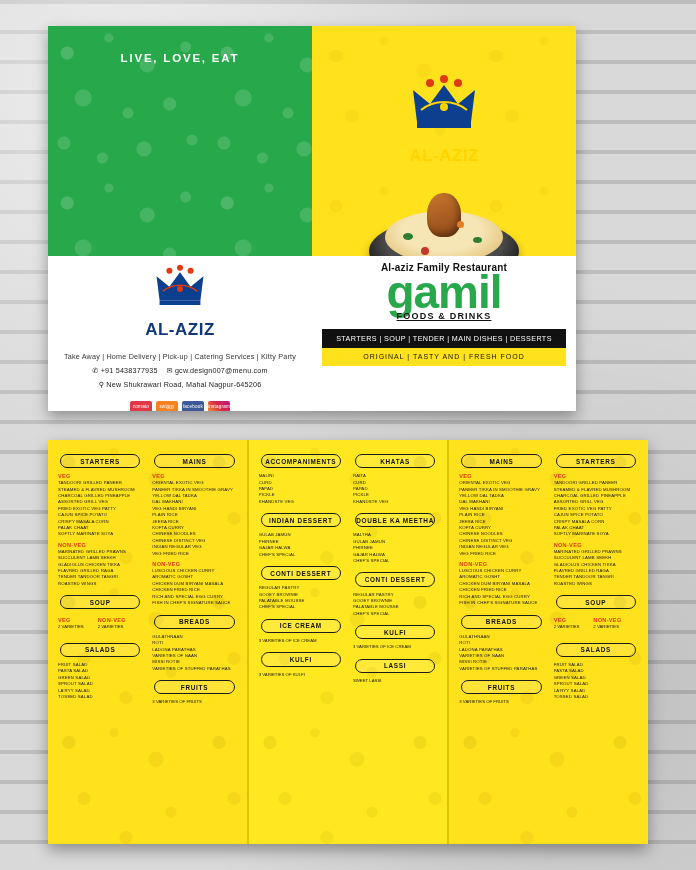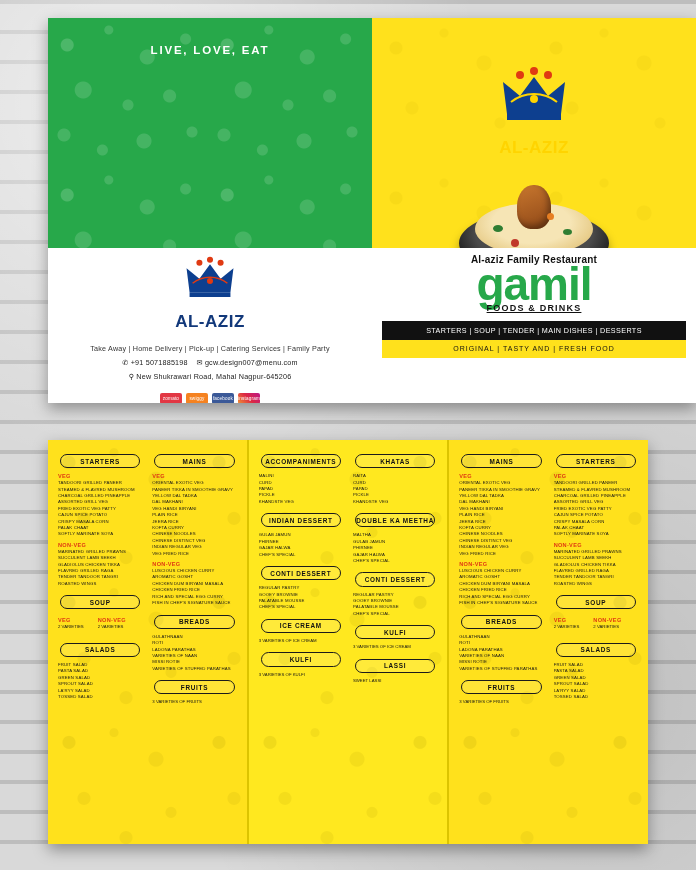"LIVE, LOVE, EAT" #outer { padding-left: 48px -> none; top: 18px -> 26px; width: 600px -> 528px }
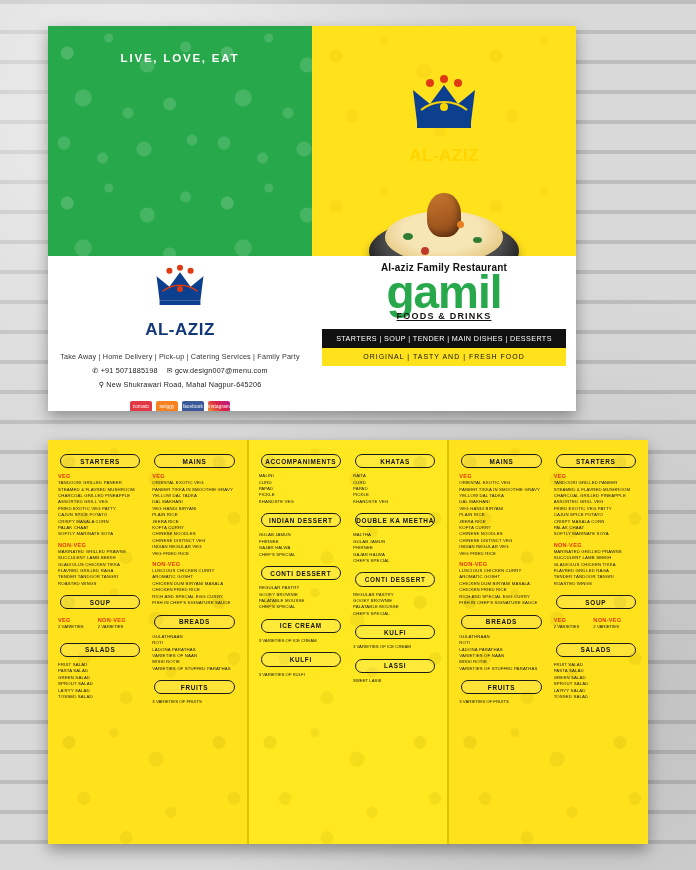"Take Away | Home Delivery" div.services { text: Family -> Kitty }
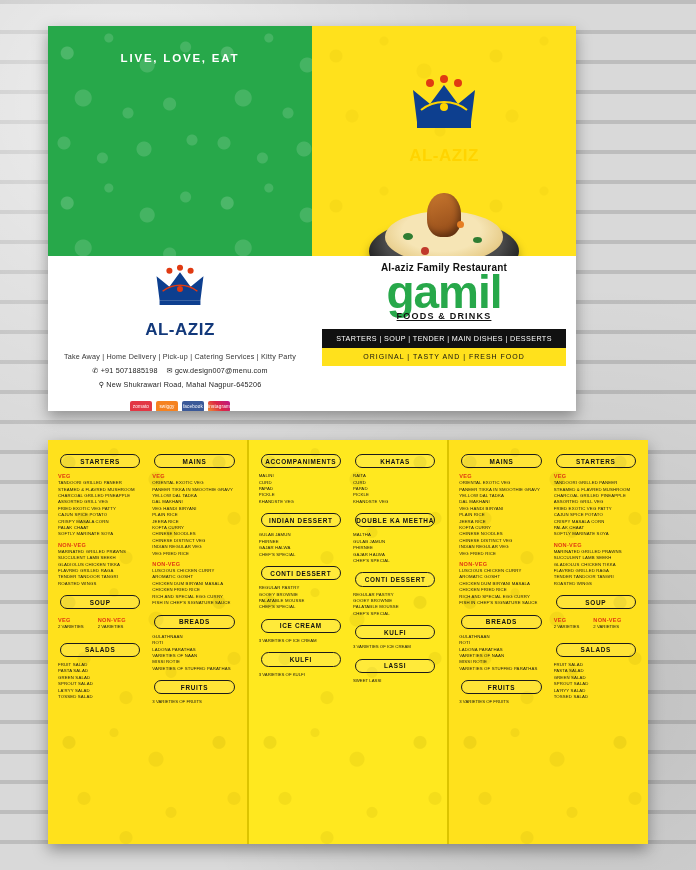"+91 5071885198" span { text: 5071885198 -> 5438377935 }
